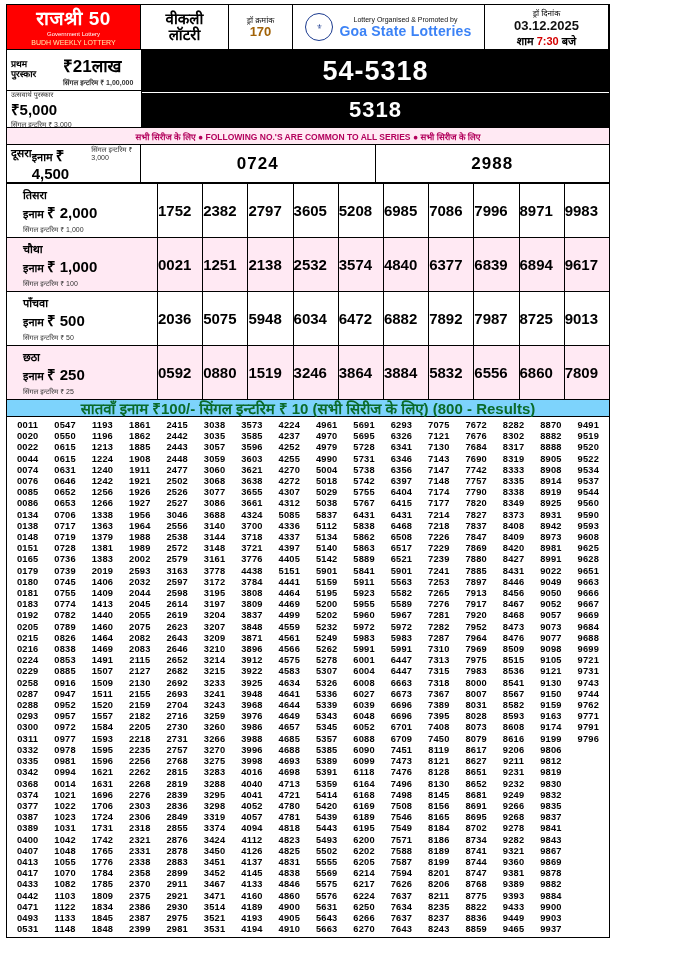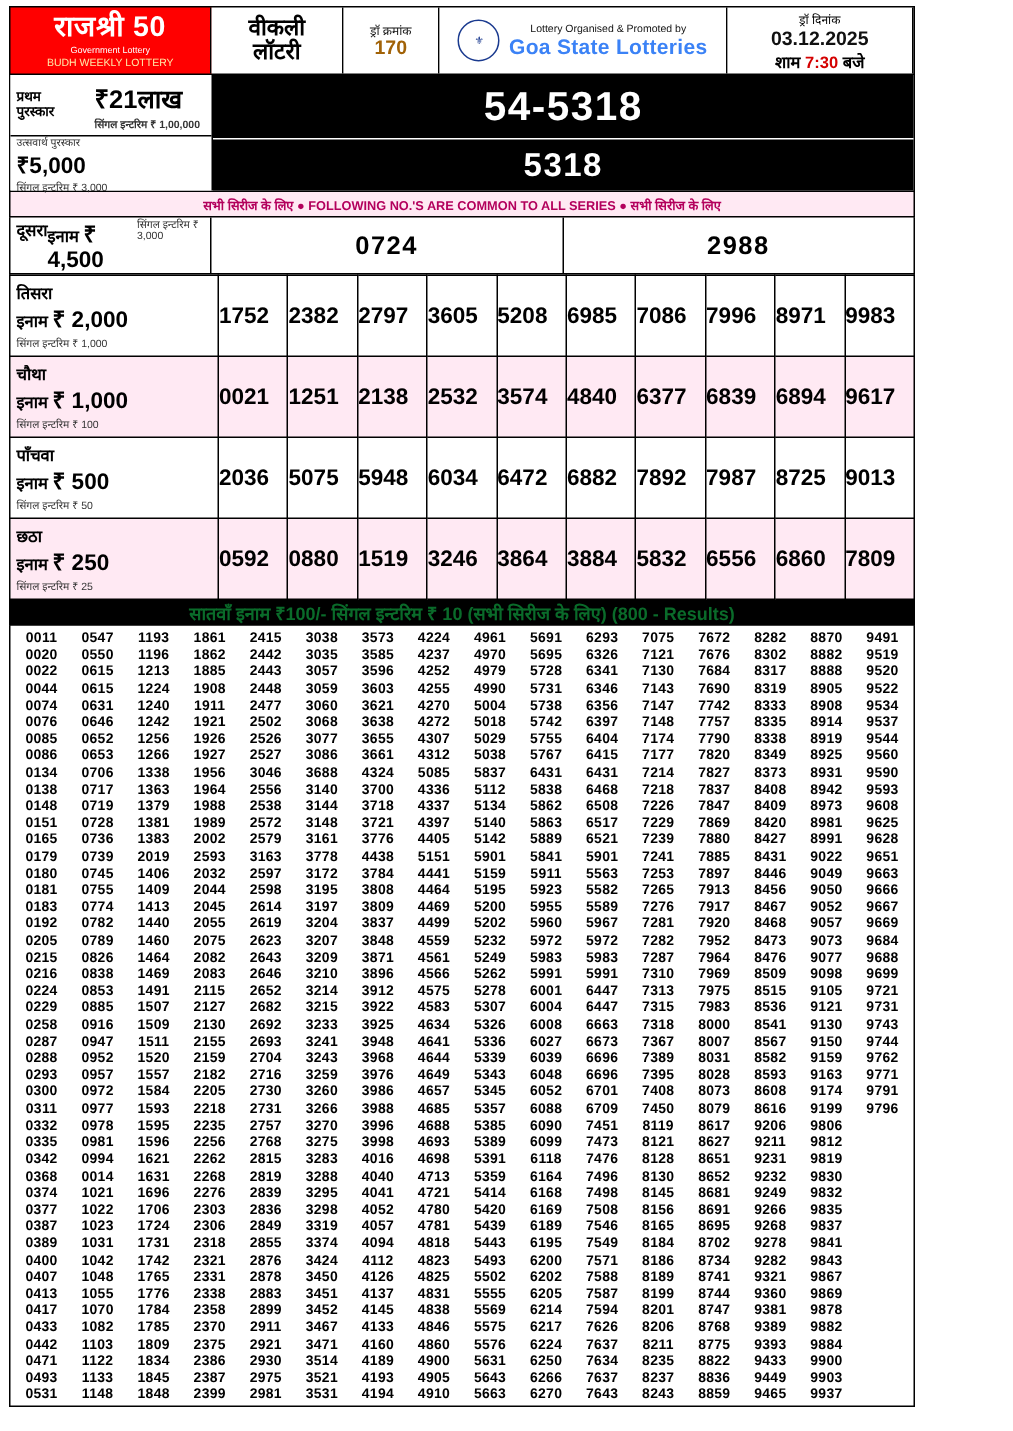"तिसरा" table.pr td.lbl { padding-left: 4px -> 16px }
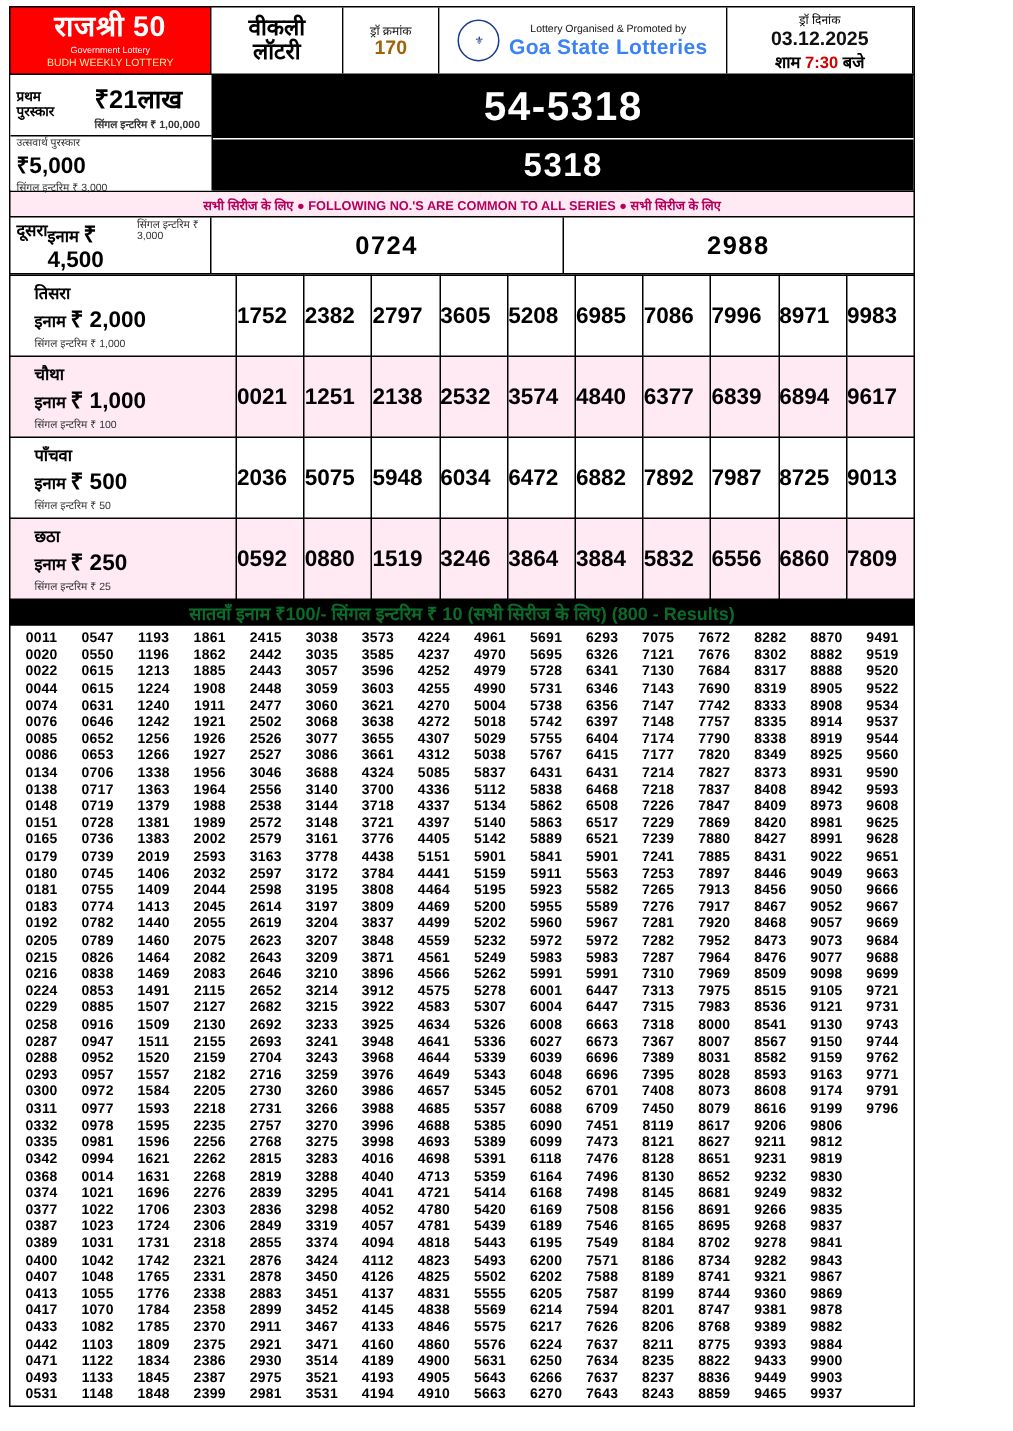"सातवाँ इनाम ₹100/- सिंगल इन्टरिम" .seventh { background: #000000 -> #7dd3fc; font-size: 12px -> 15px }
